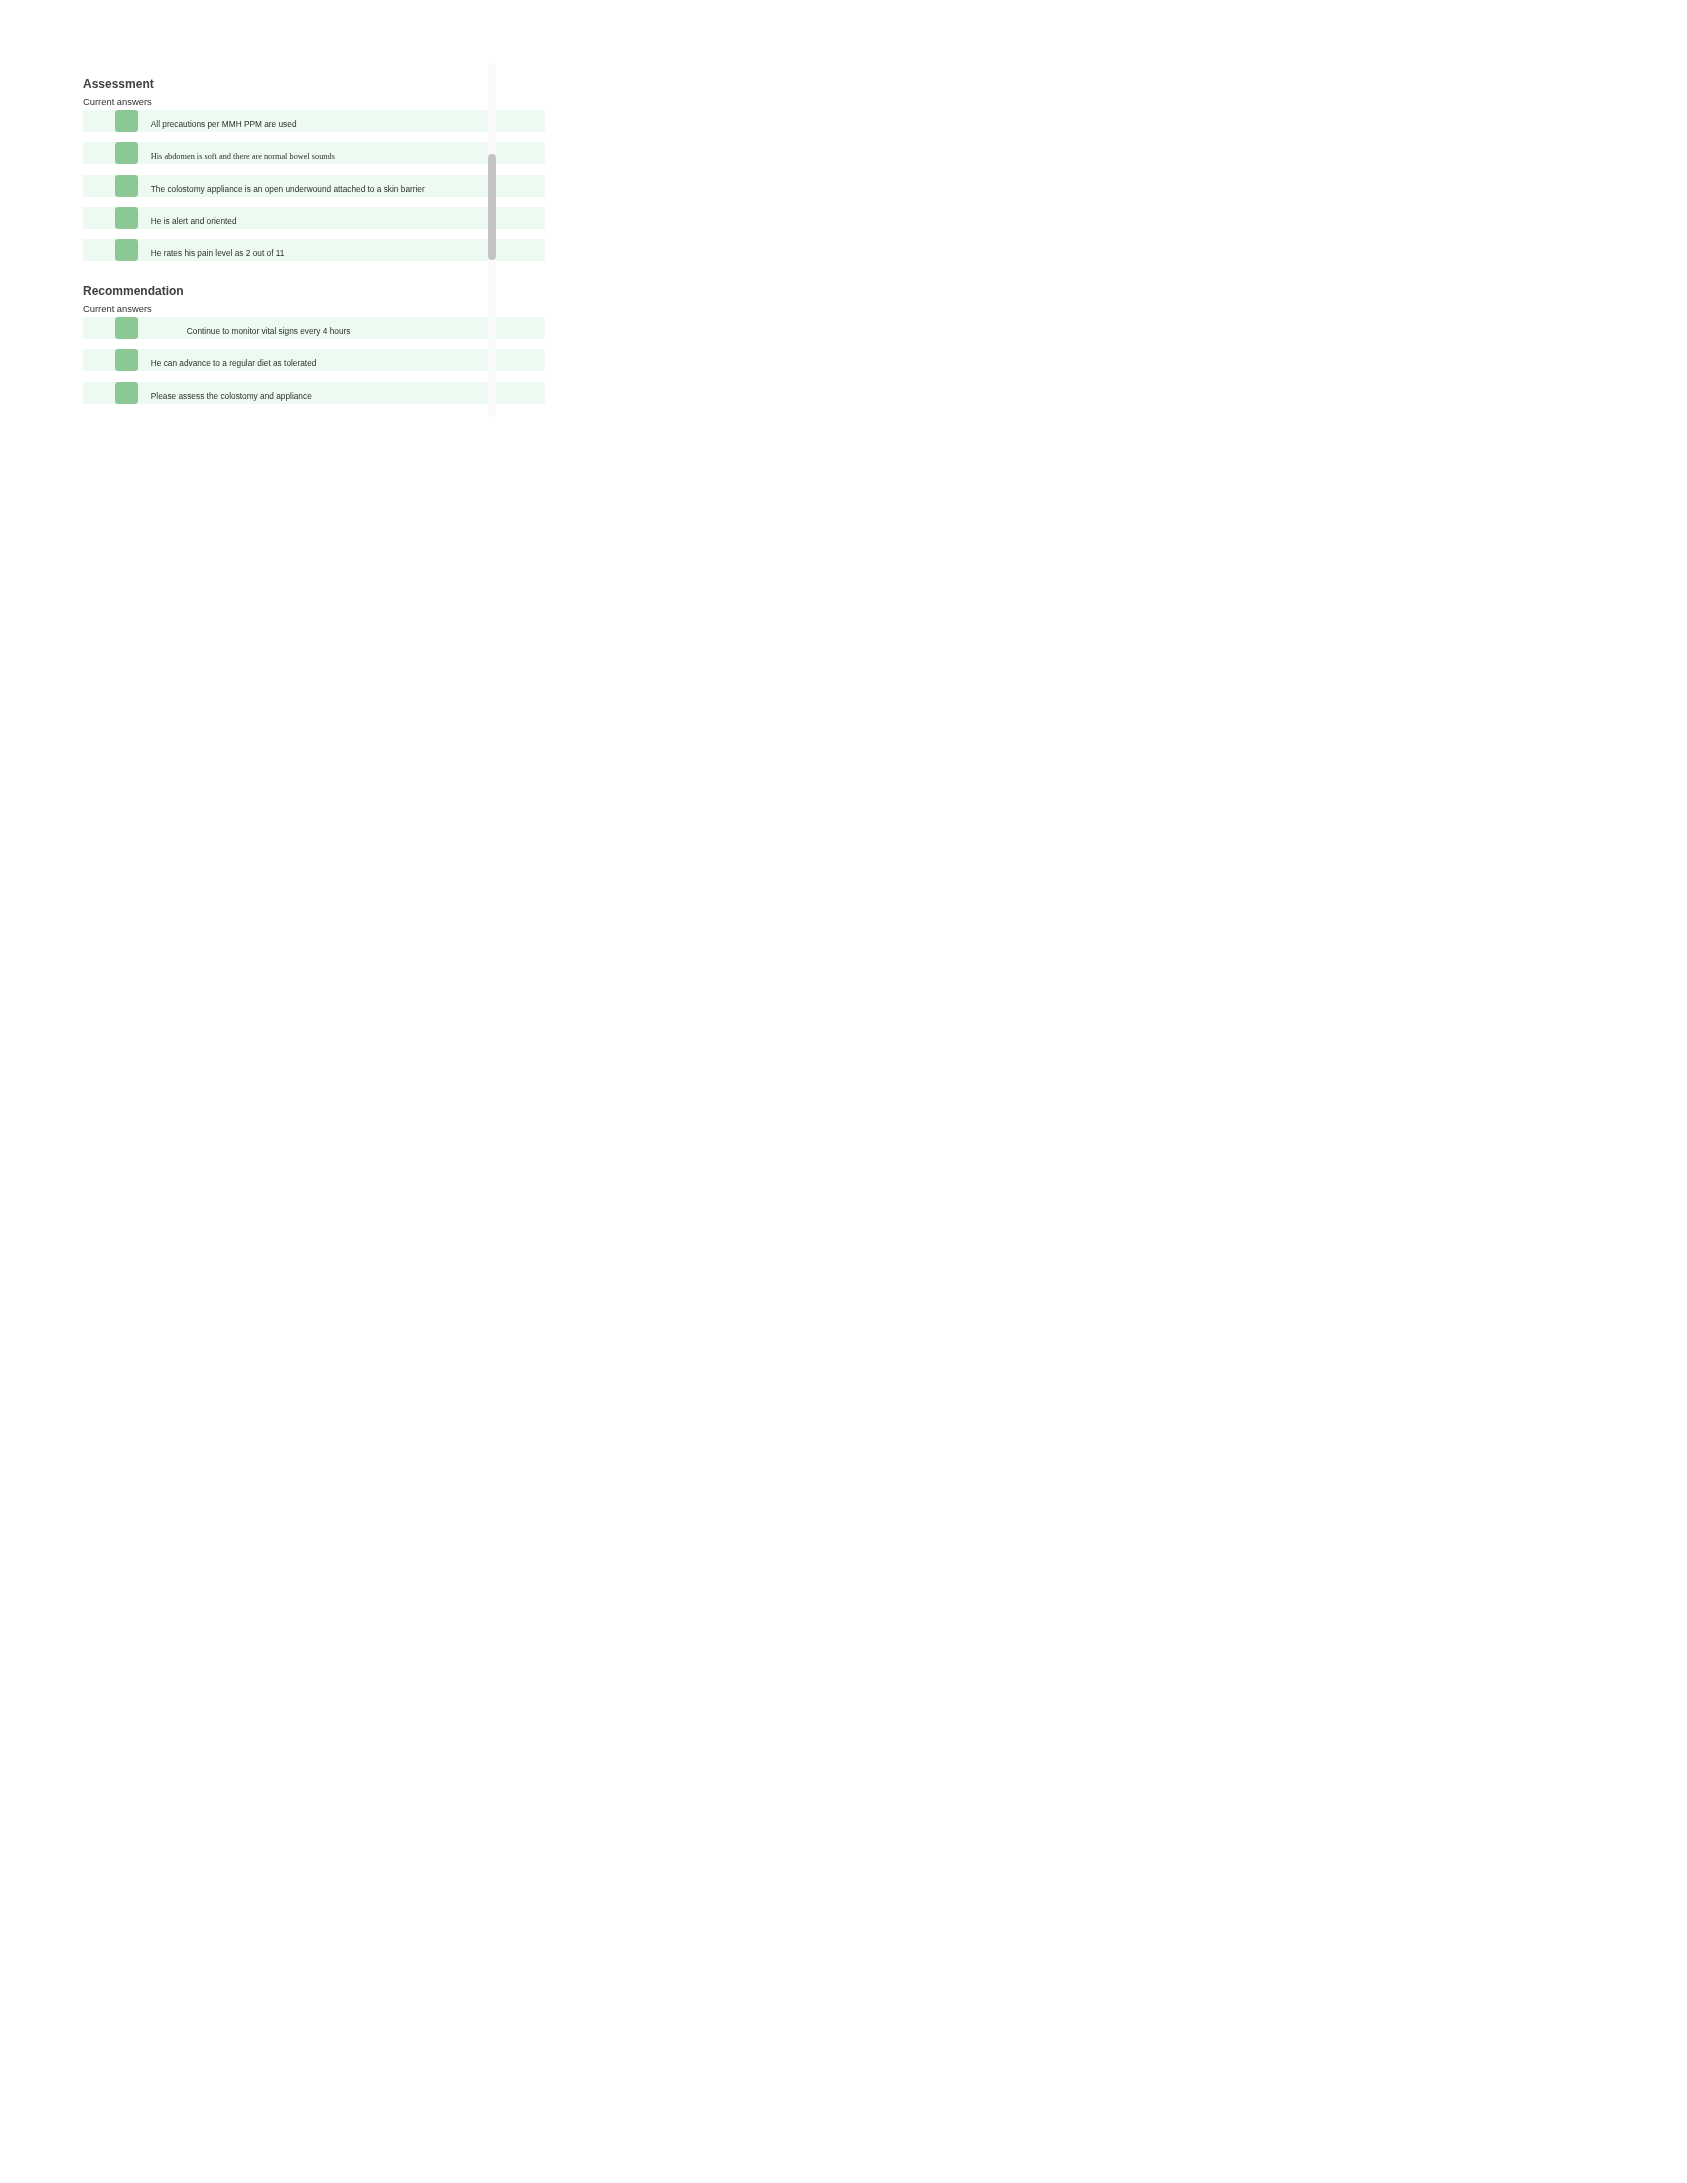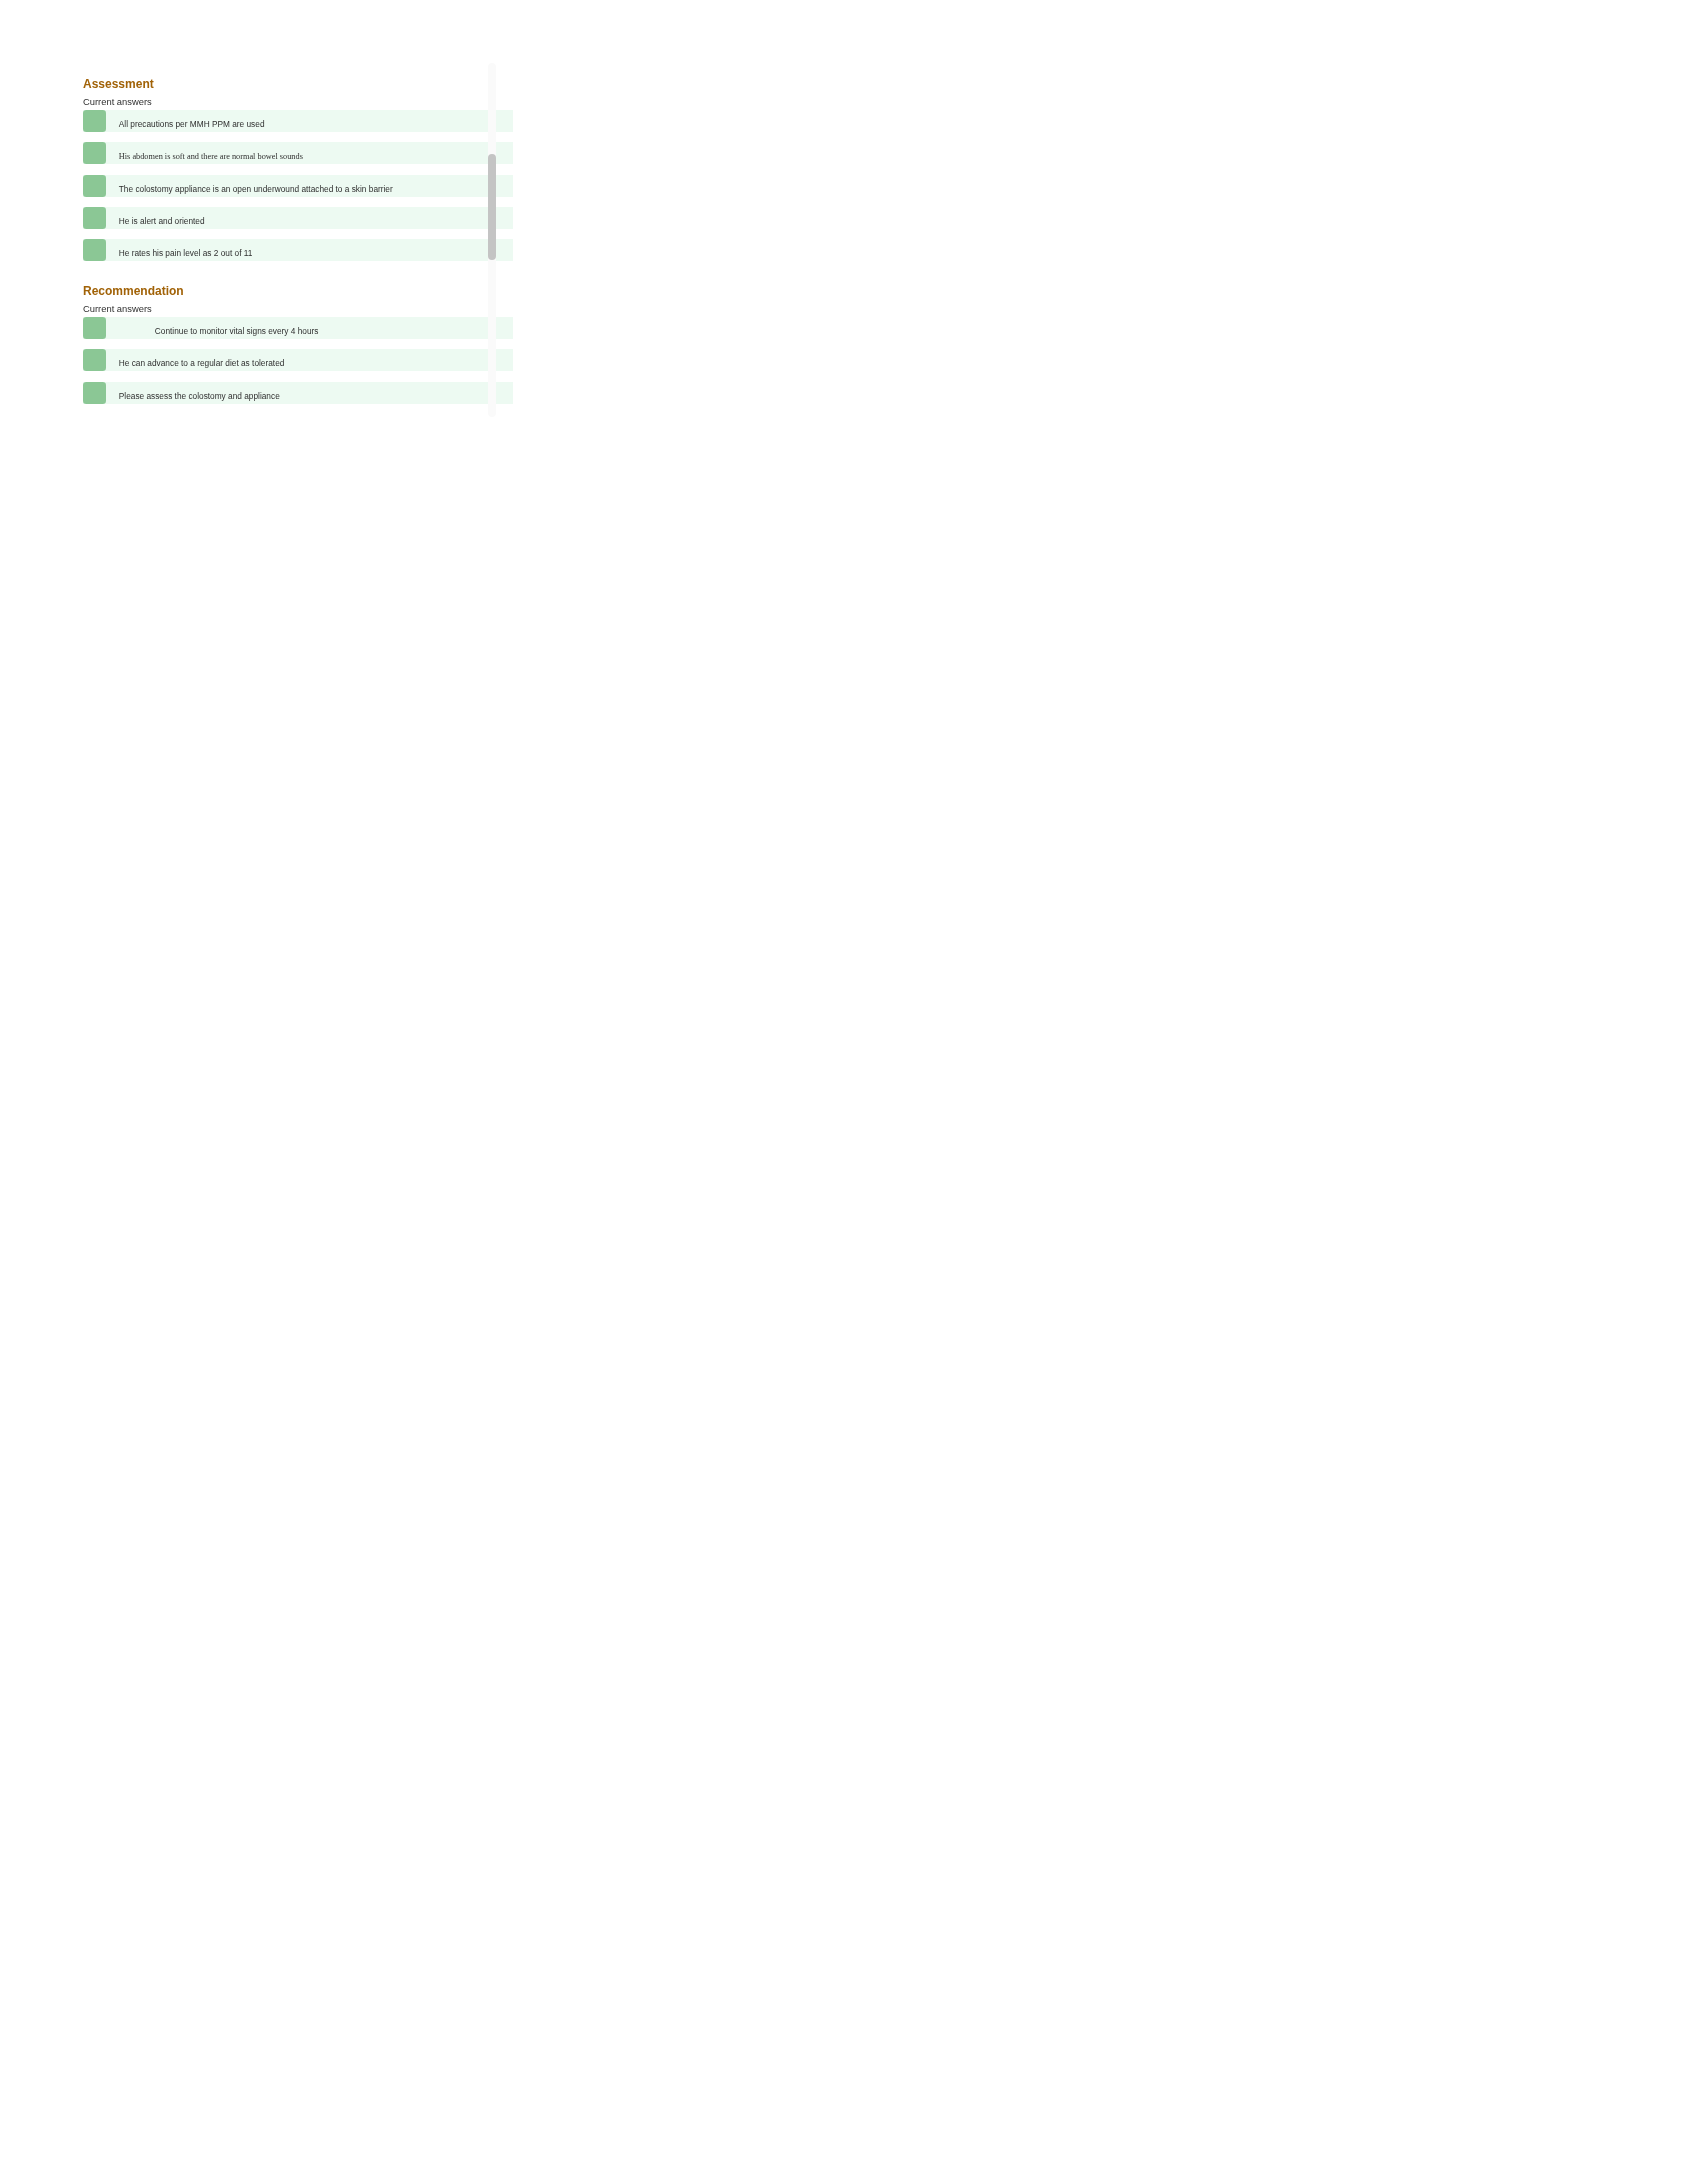"Assessment" .sec-title { color: #a16207 -> #404040 }
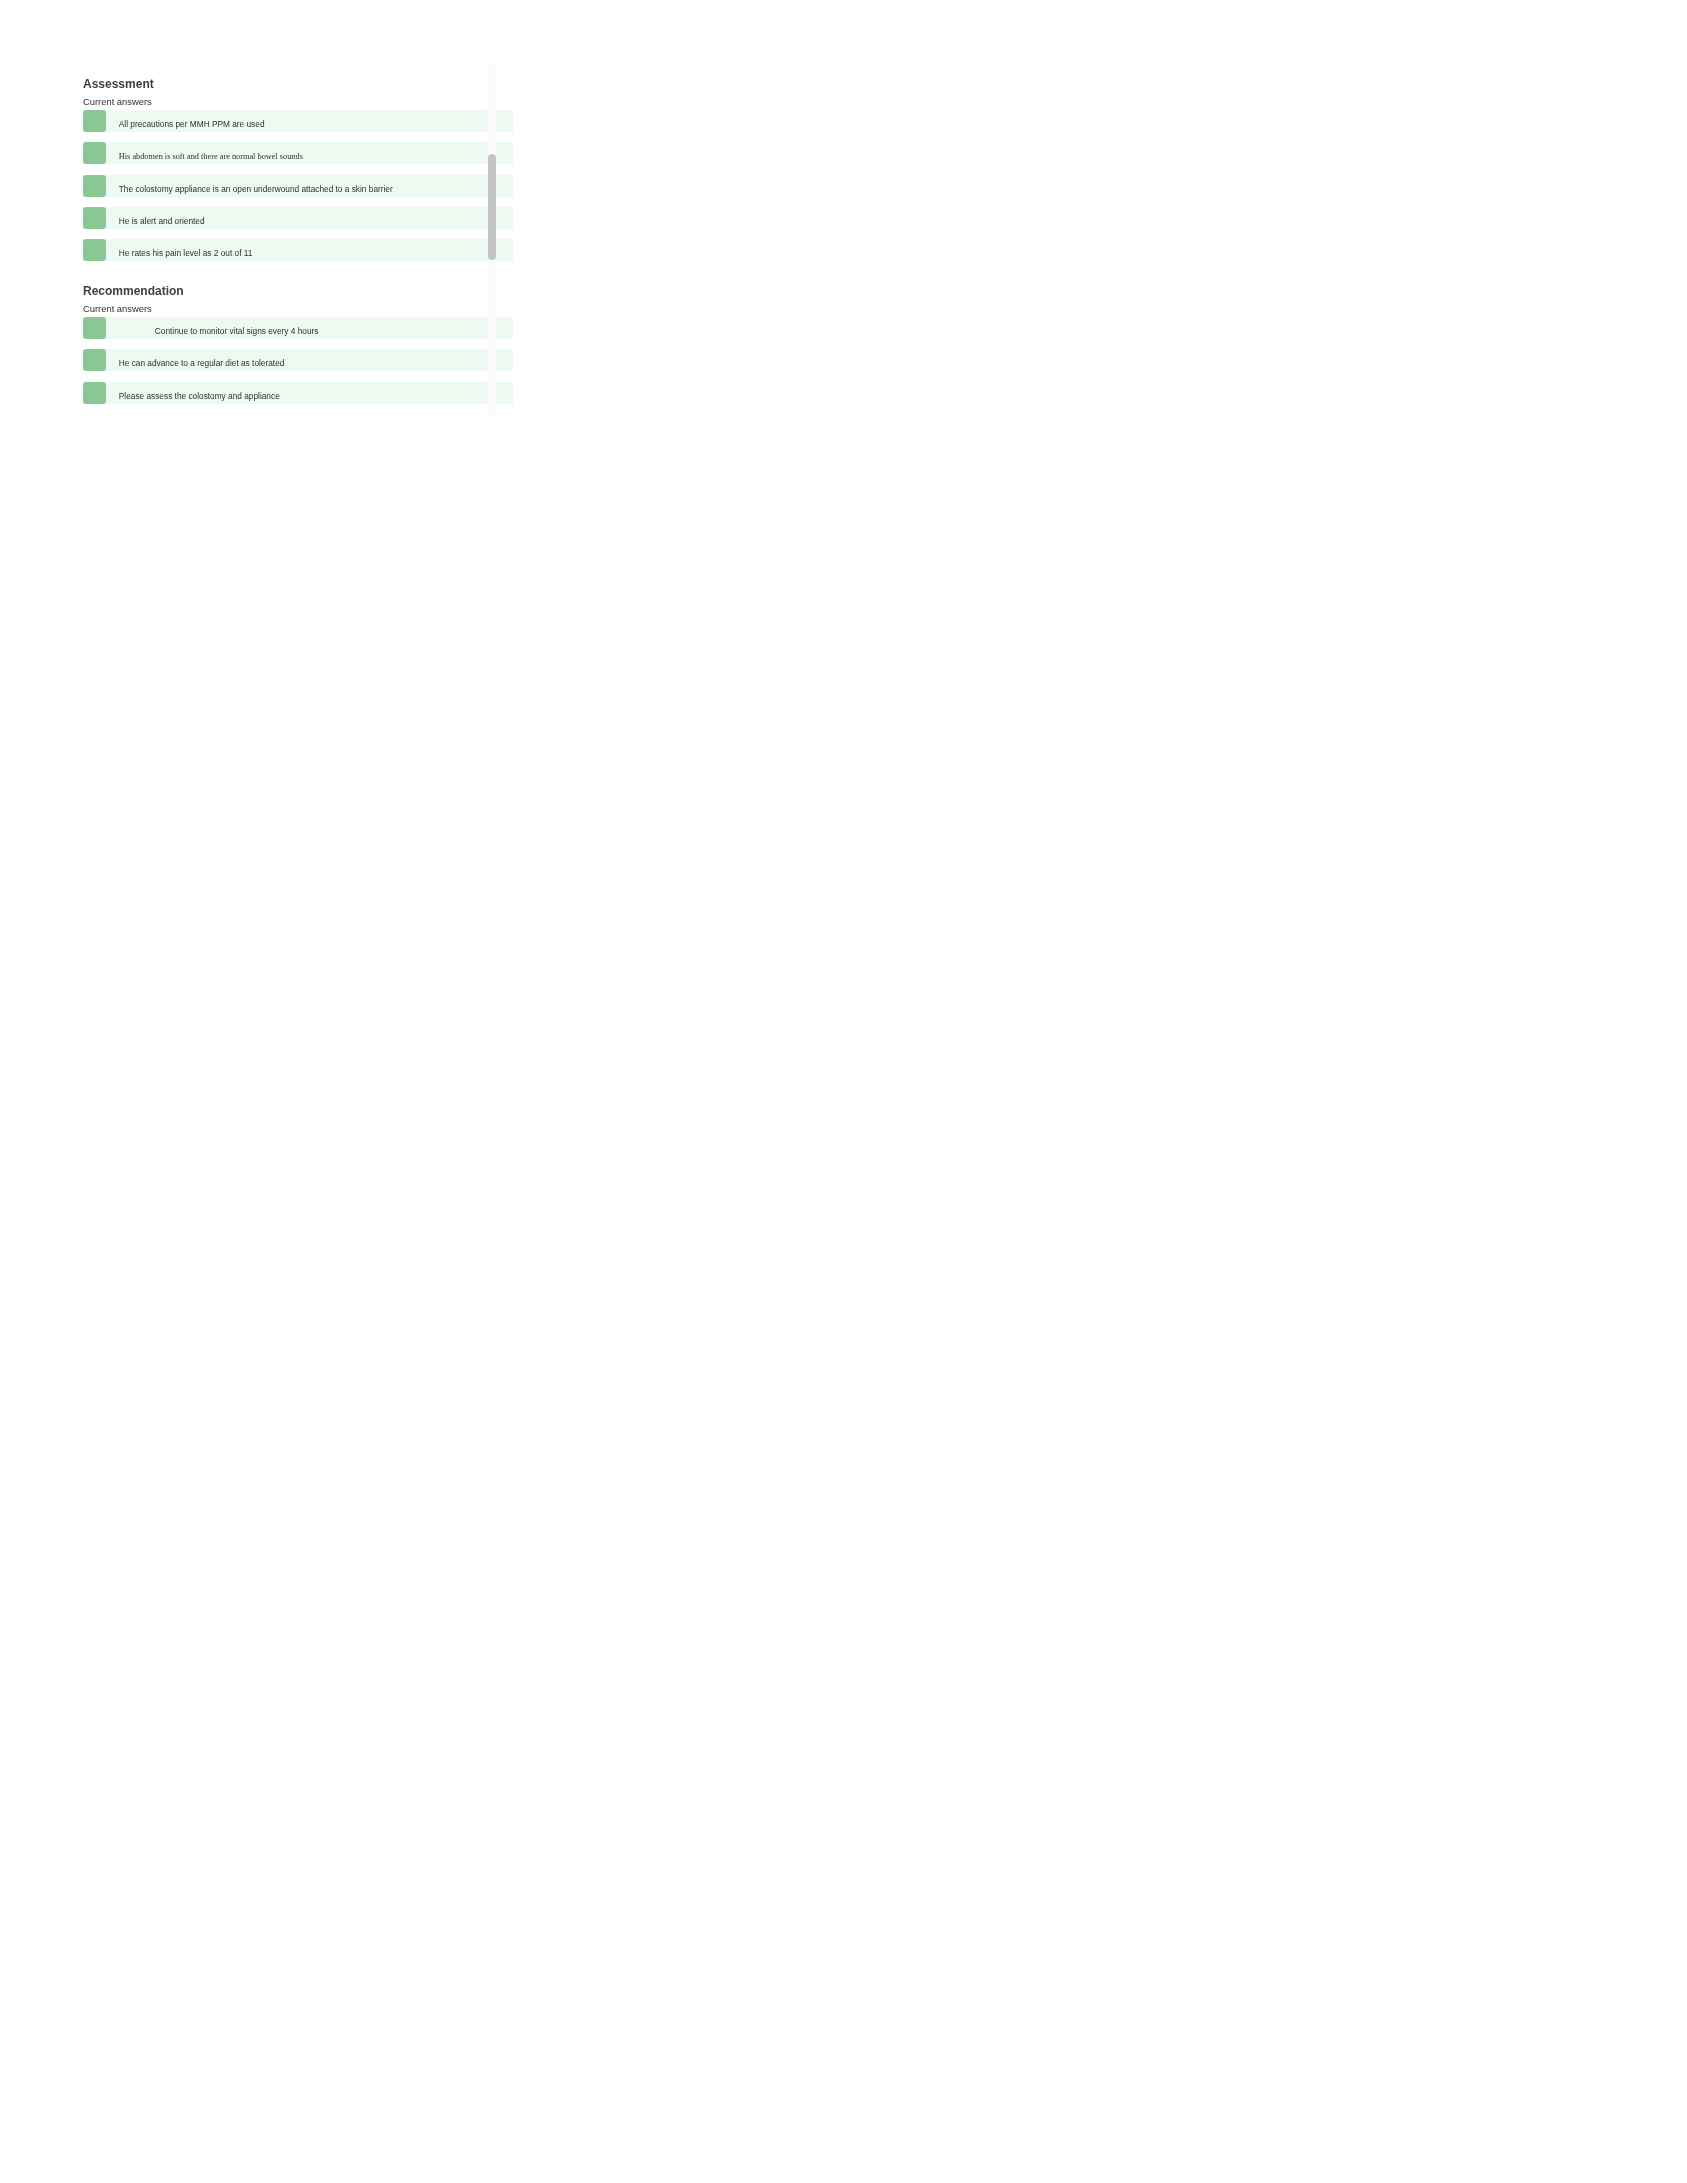"All precautions per MMH PPM" .item { padding-left: none -> 32px }
